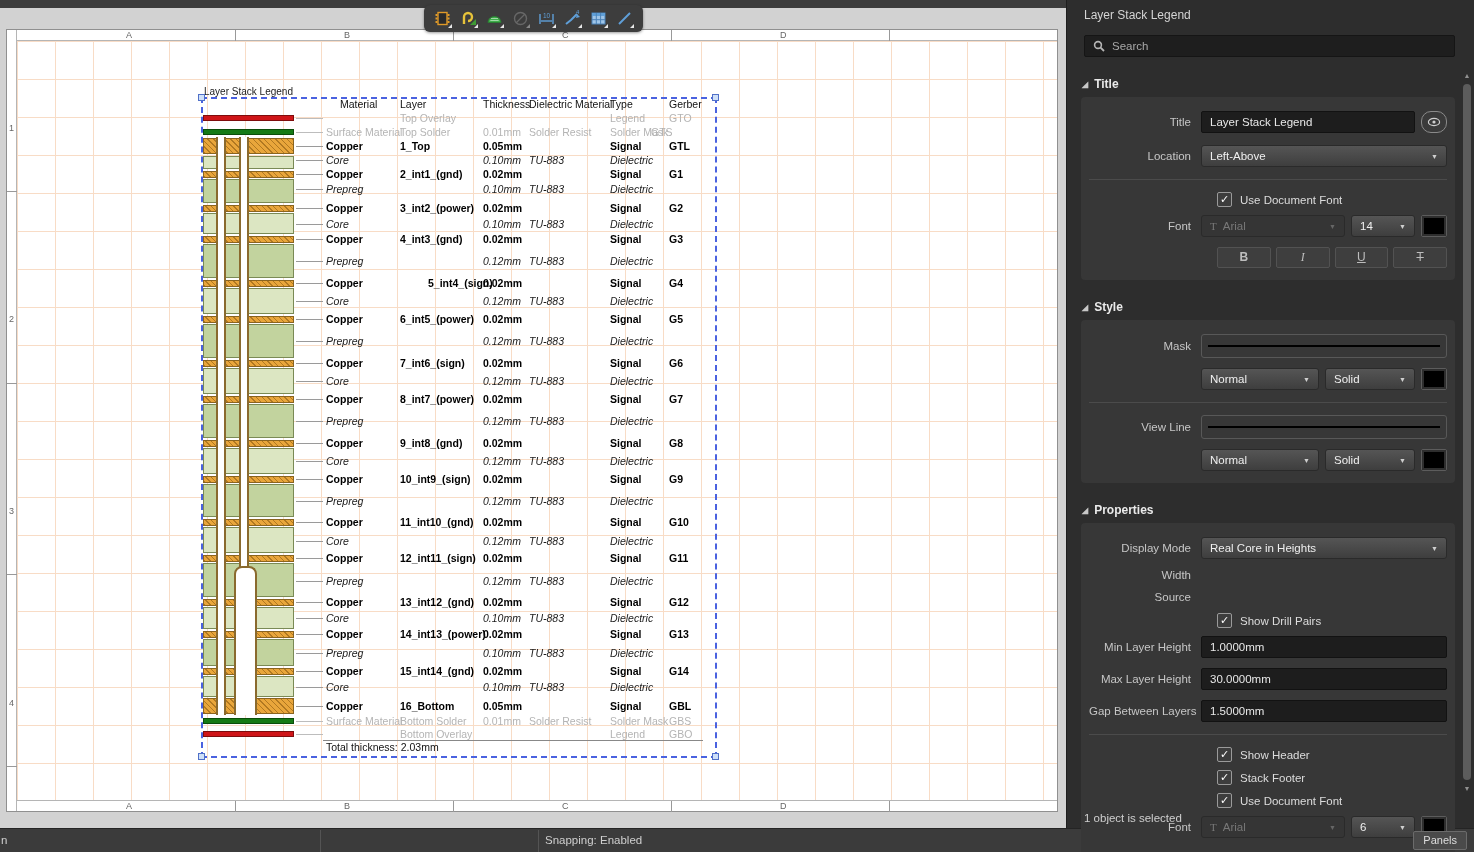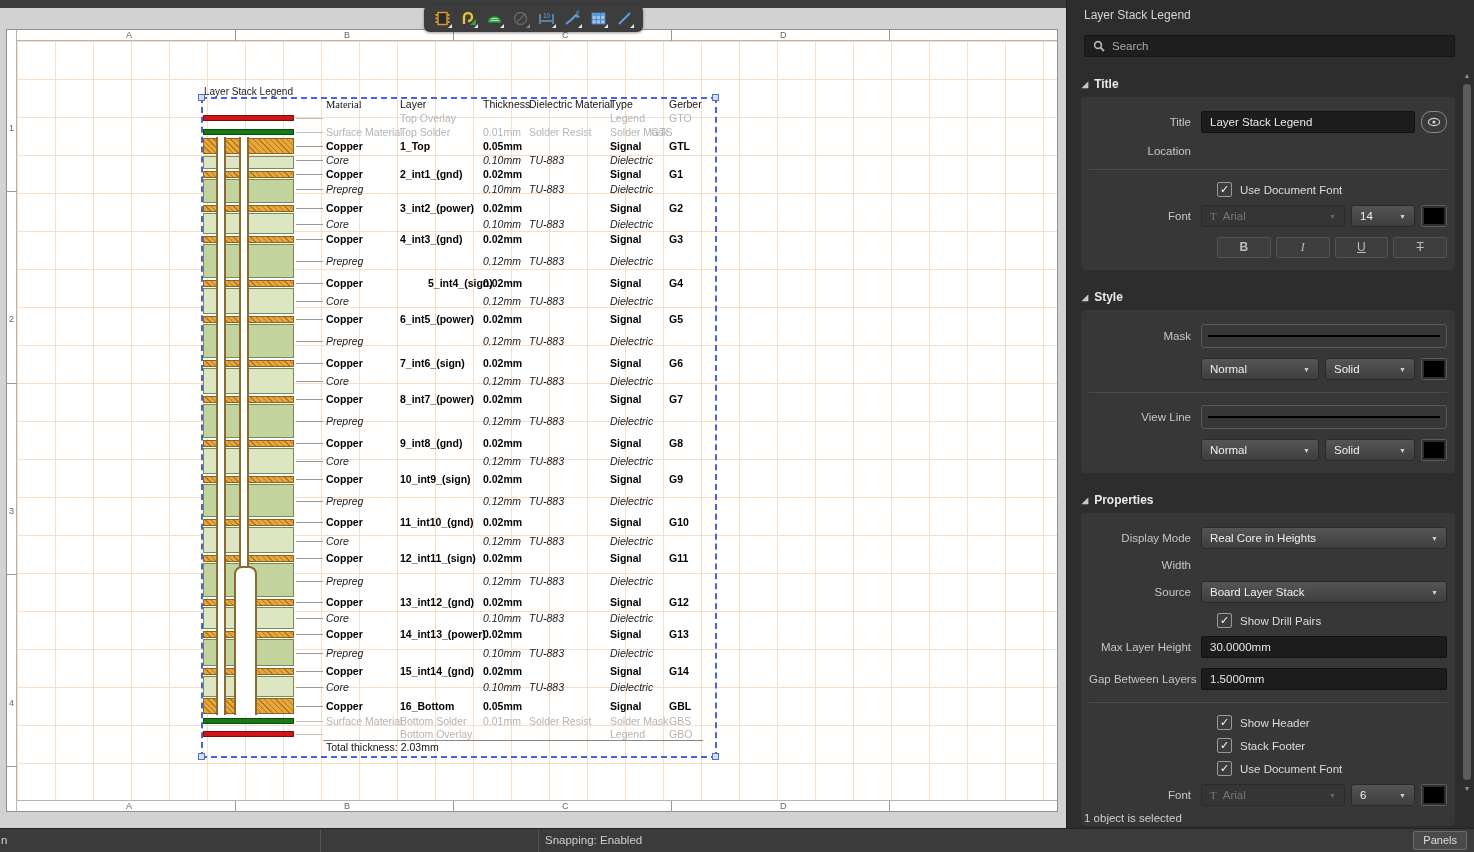"Material" span { font-family: Liberation Serif, serif -> none; left: 319px -> 333px }
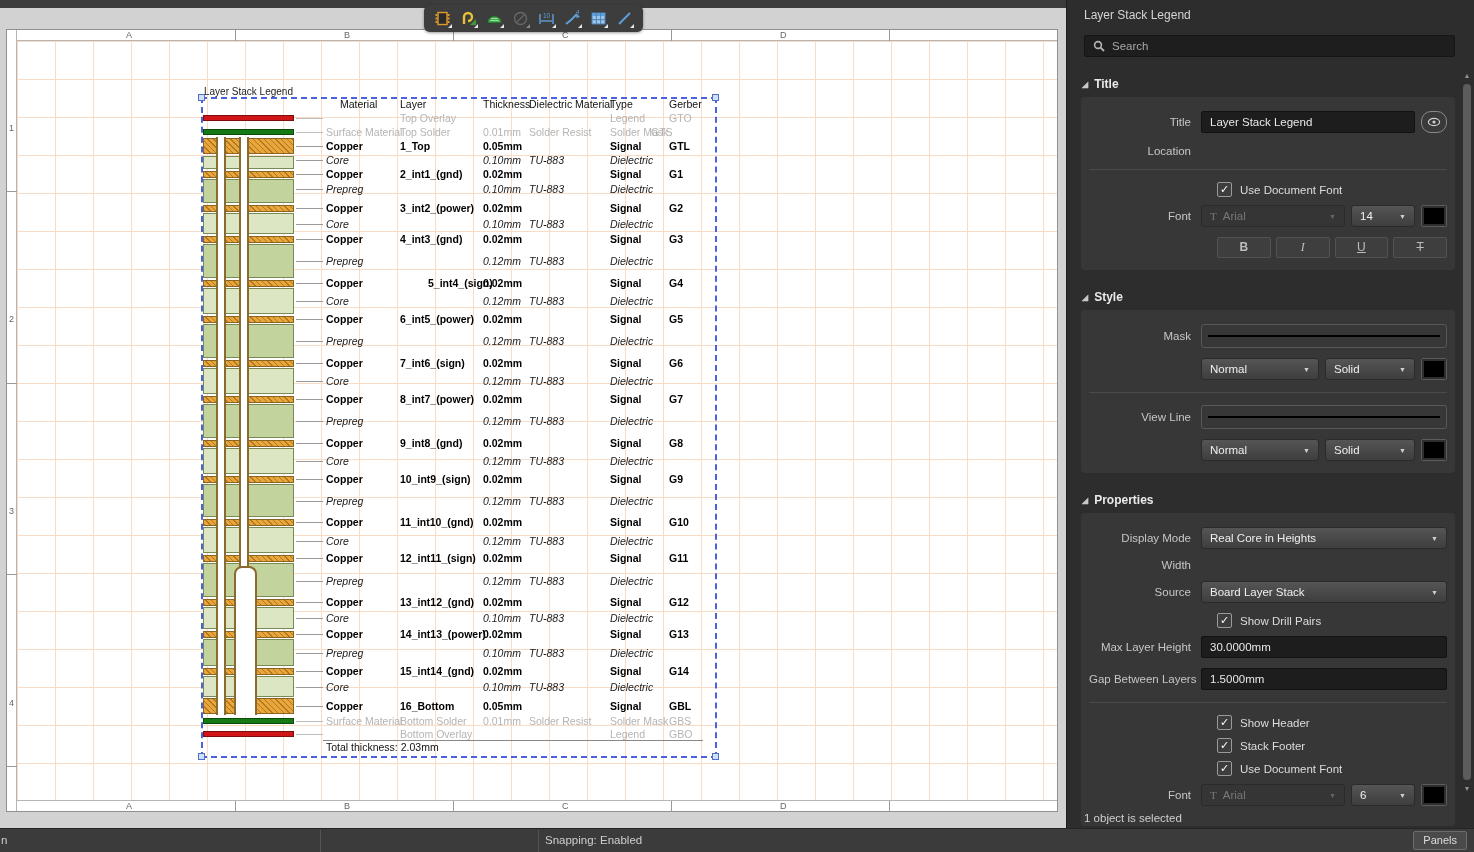"Left-Above" div.rctl { html: none -> <div> <div> <span>Left-Above</span> <span>▼</span> </div> </div> }
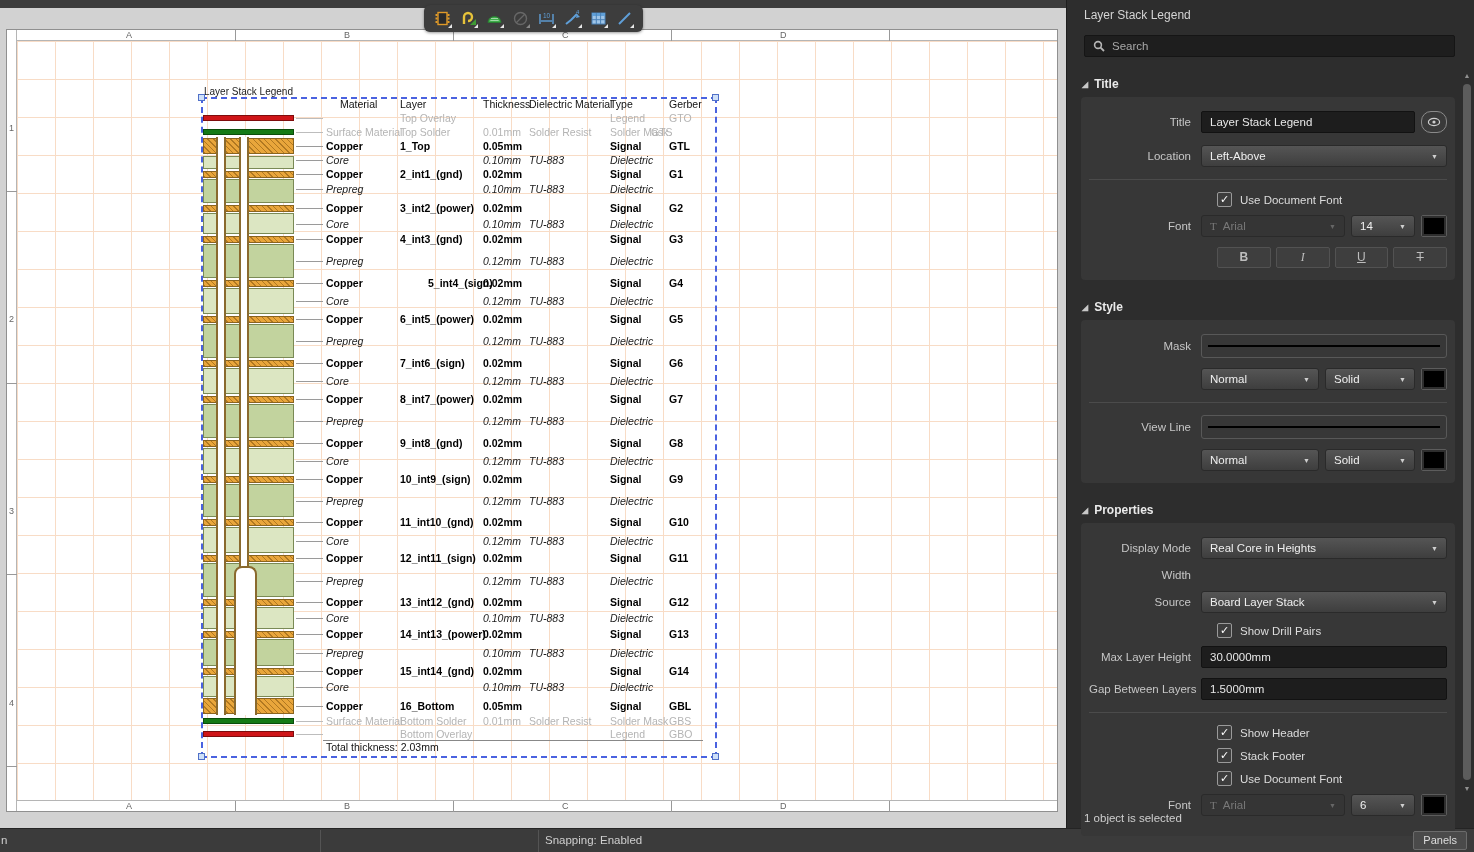"Board Layer Stack" div.rctl { html: <div> <div> <span>Board Layer Stack</span> <span>▼</span> </div> </div> -> none }
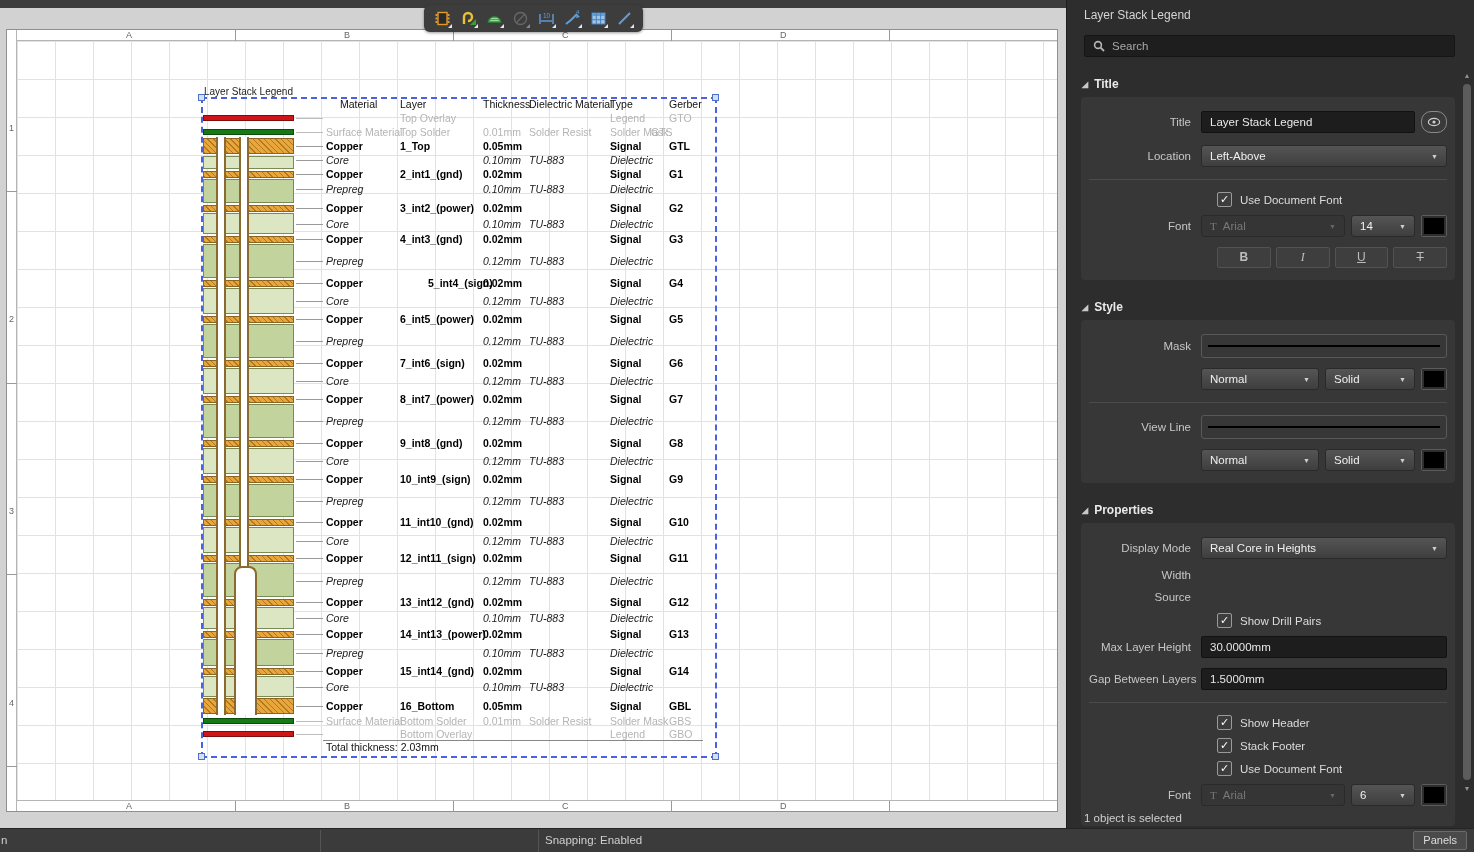"Min Layer Height" div.prow { html: none -> <div> <div>Min Layer Height</div> <div> <input> </div> </div> }
